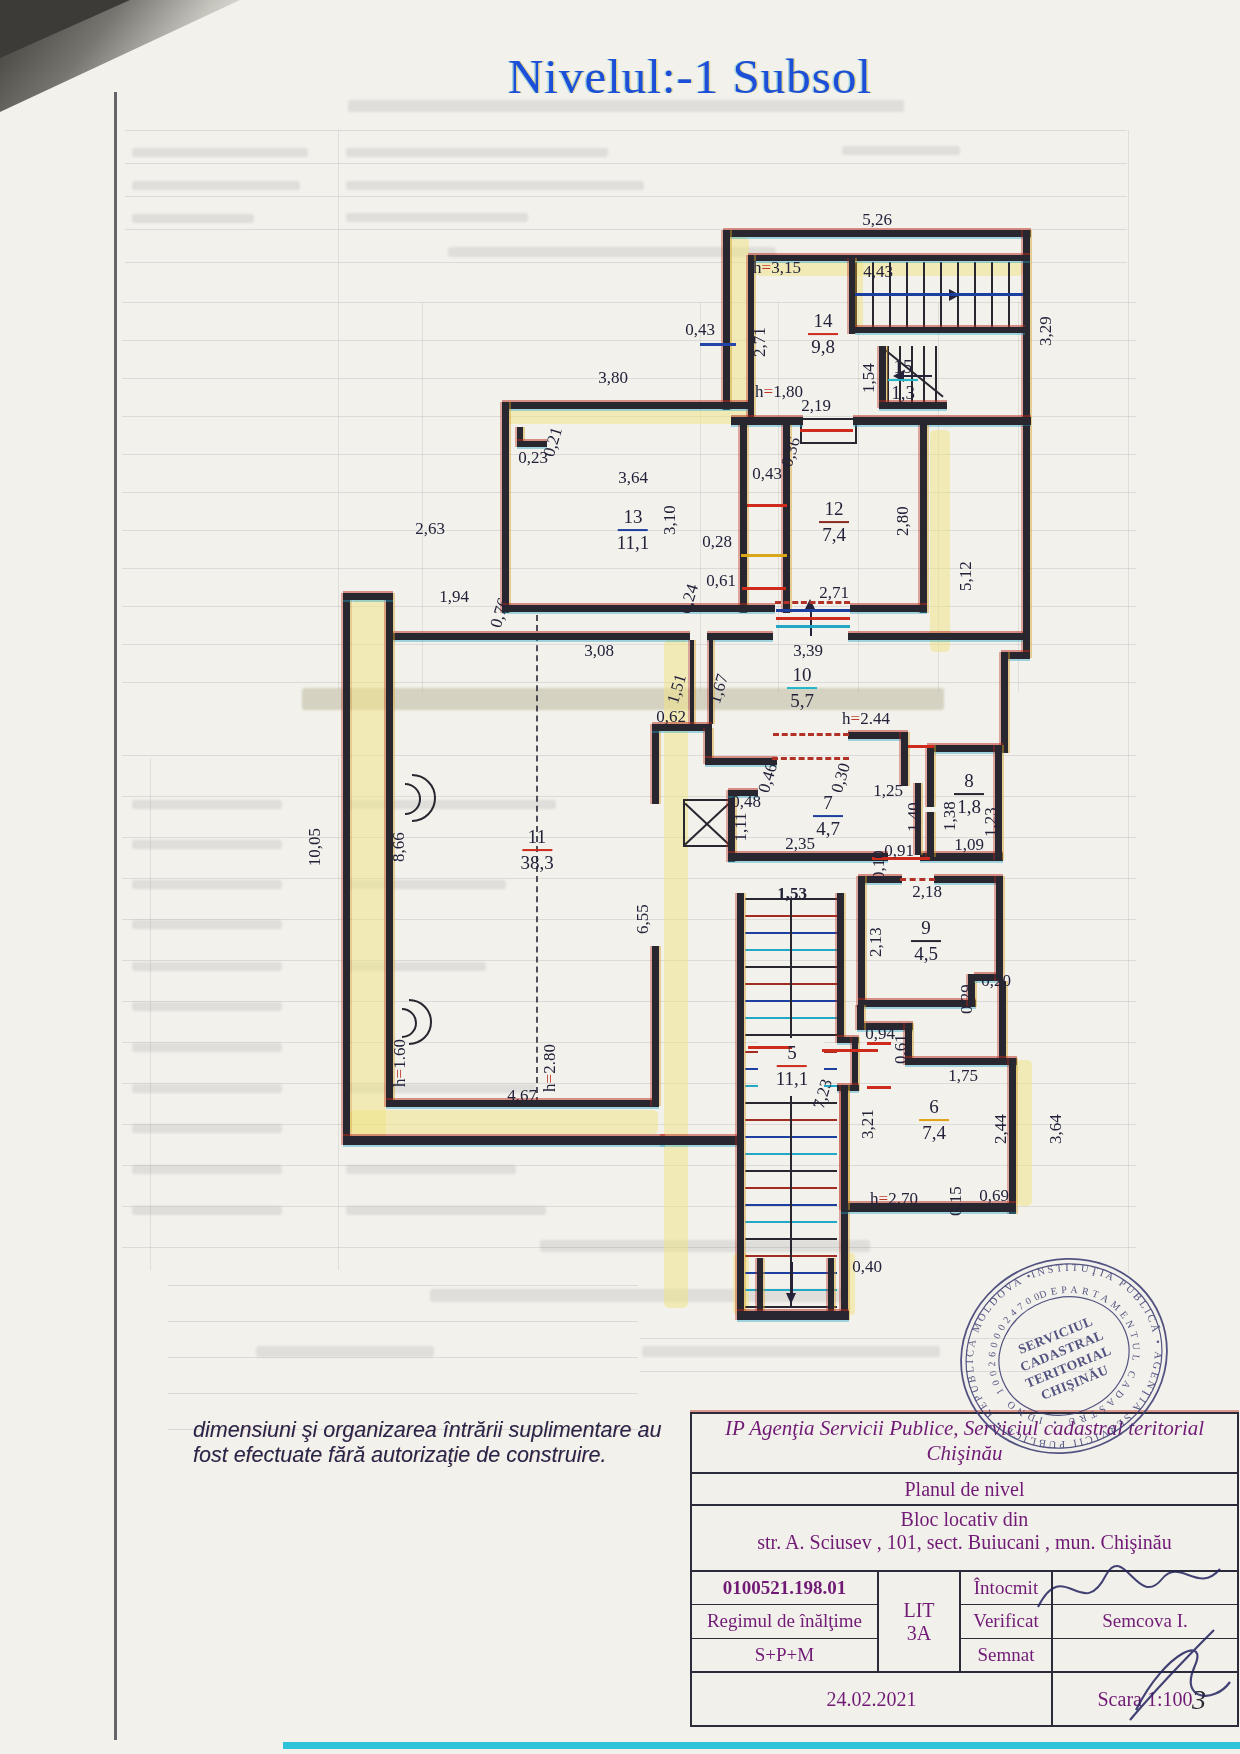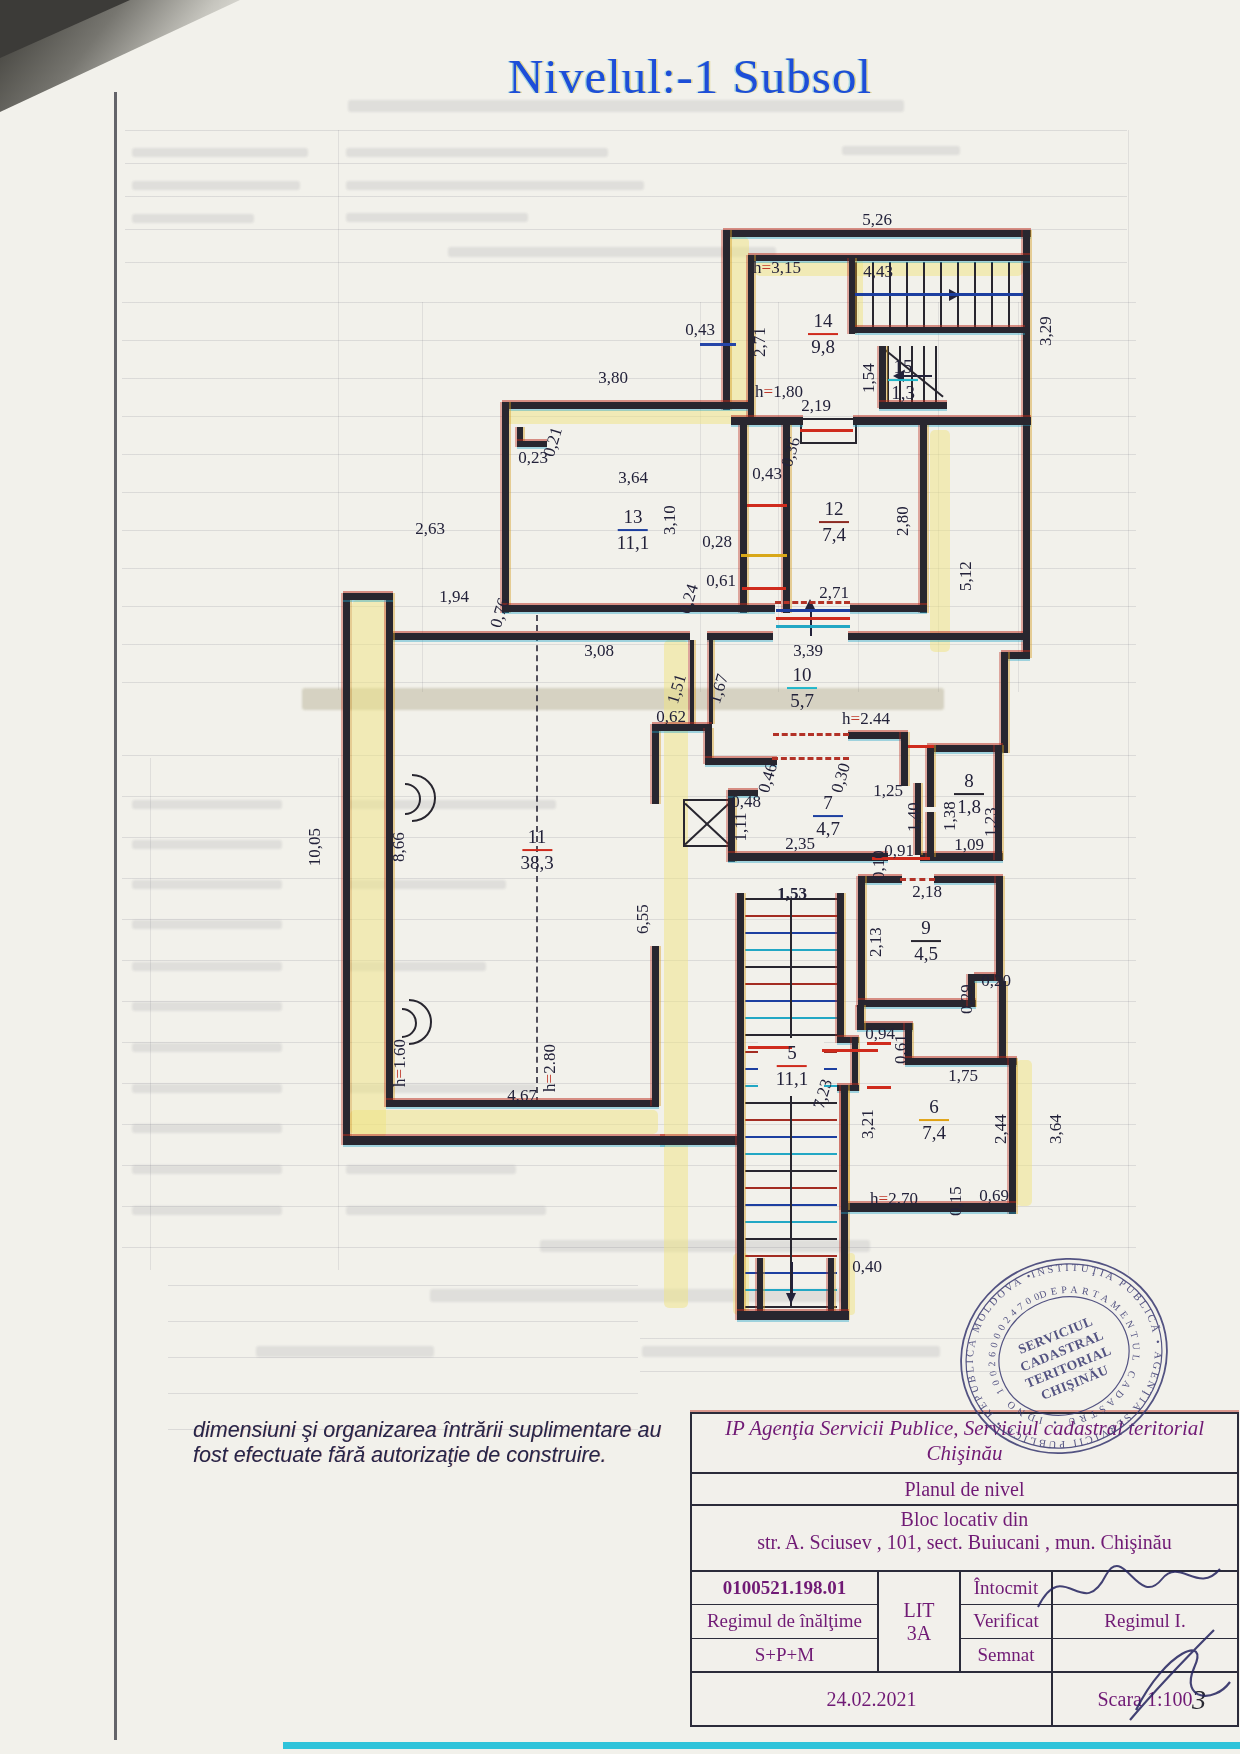"Regimul I." div.tb-sub { text: Regimul -> Semcova }
